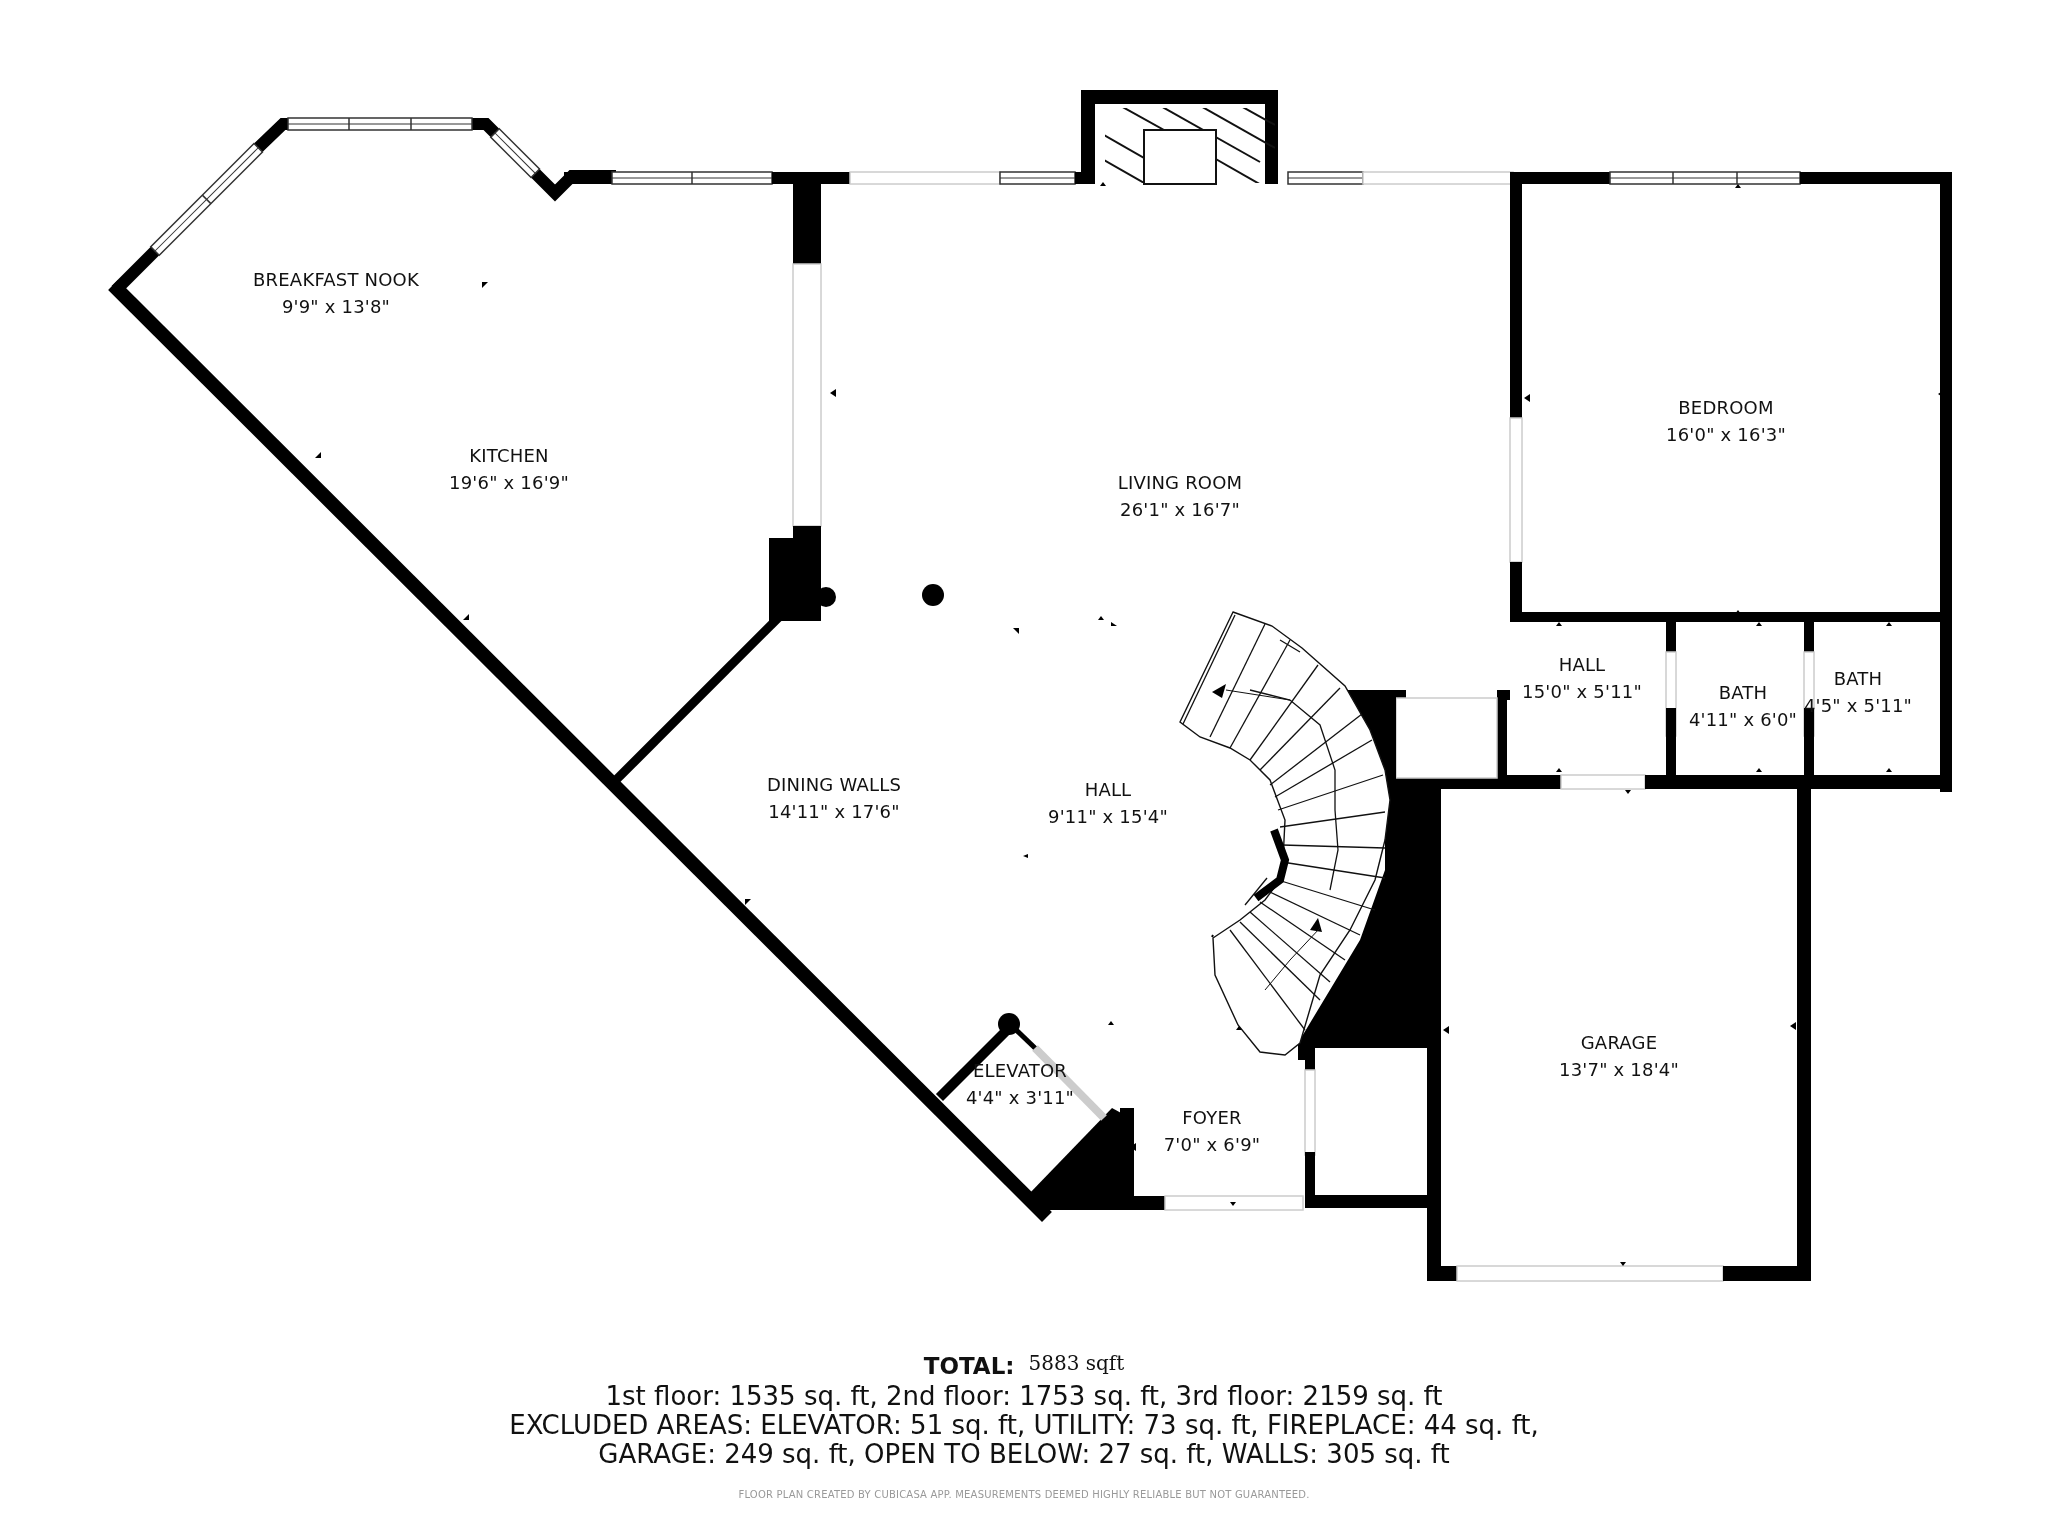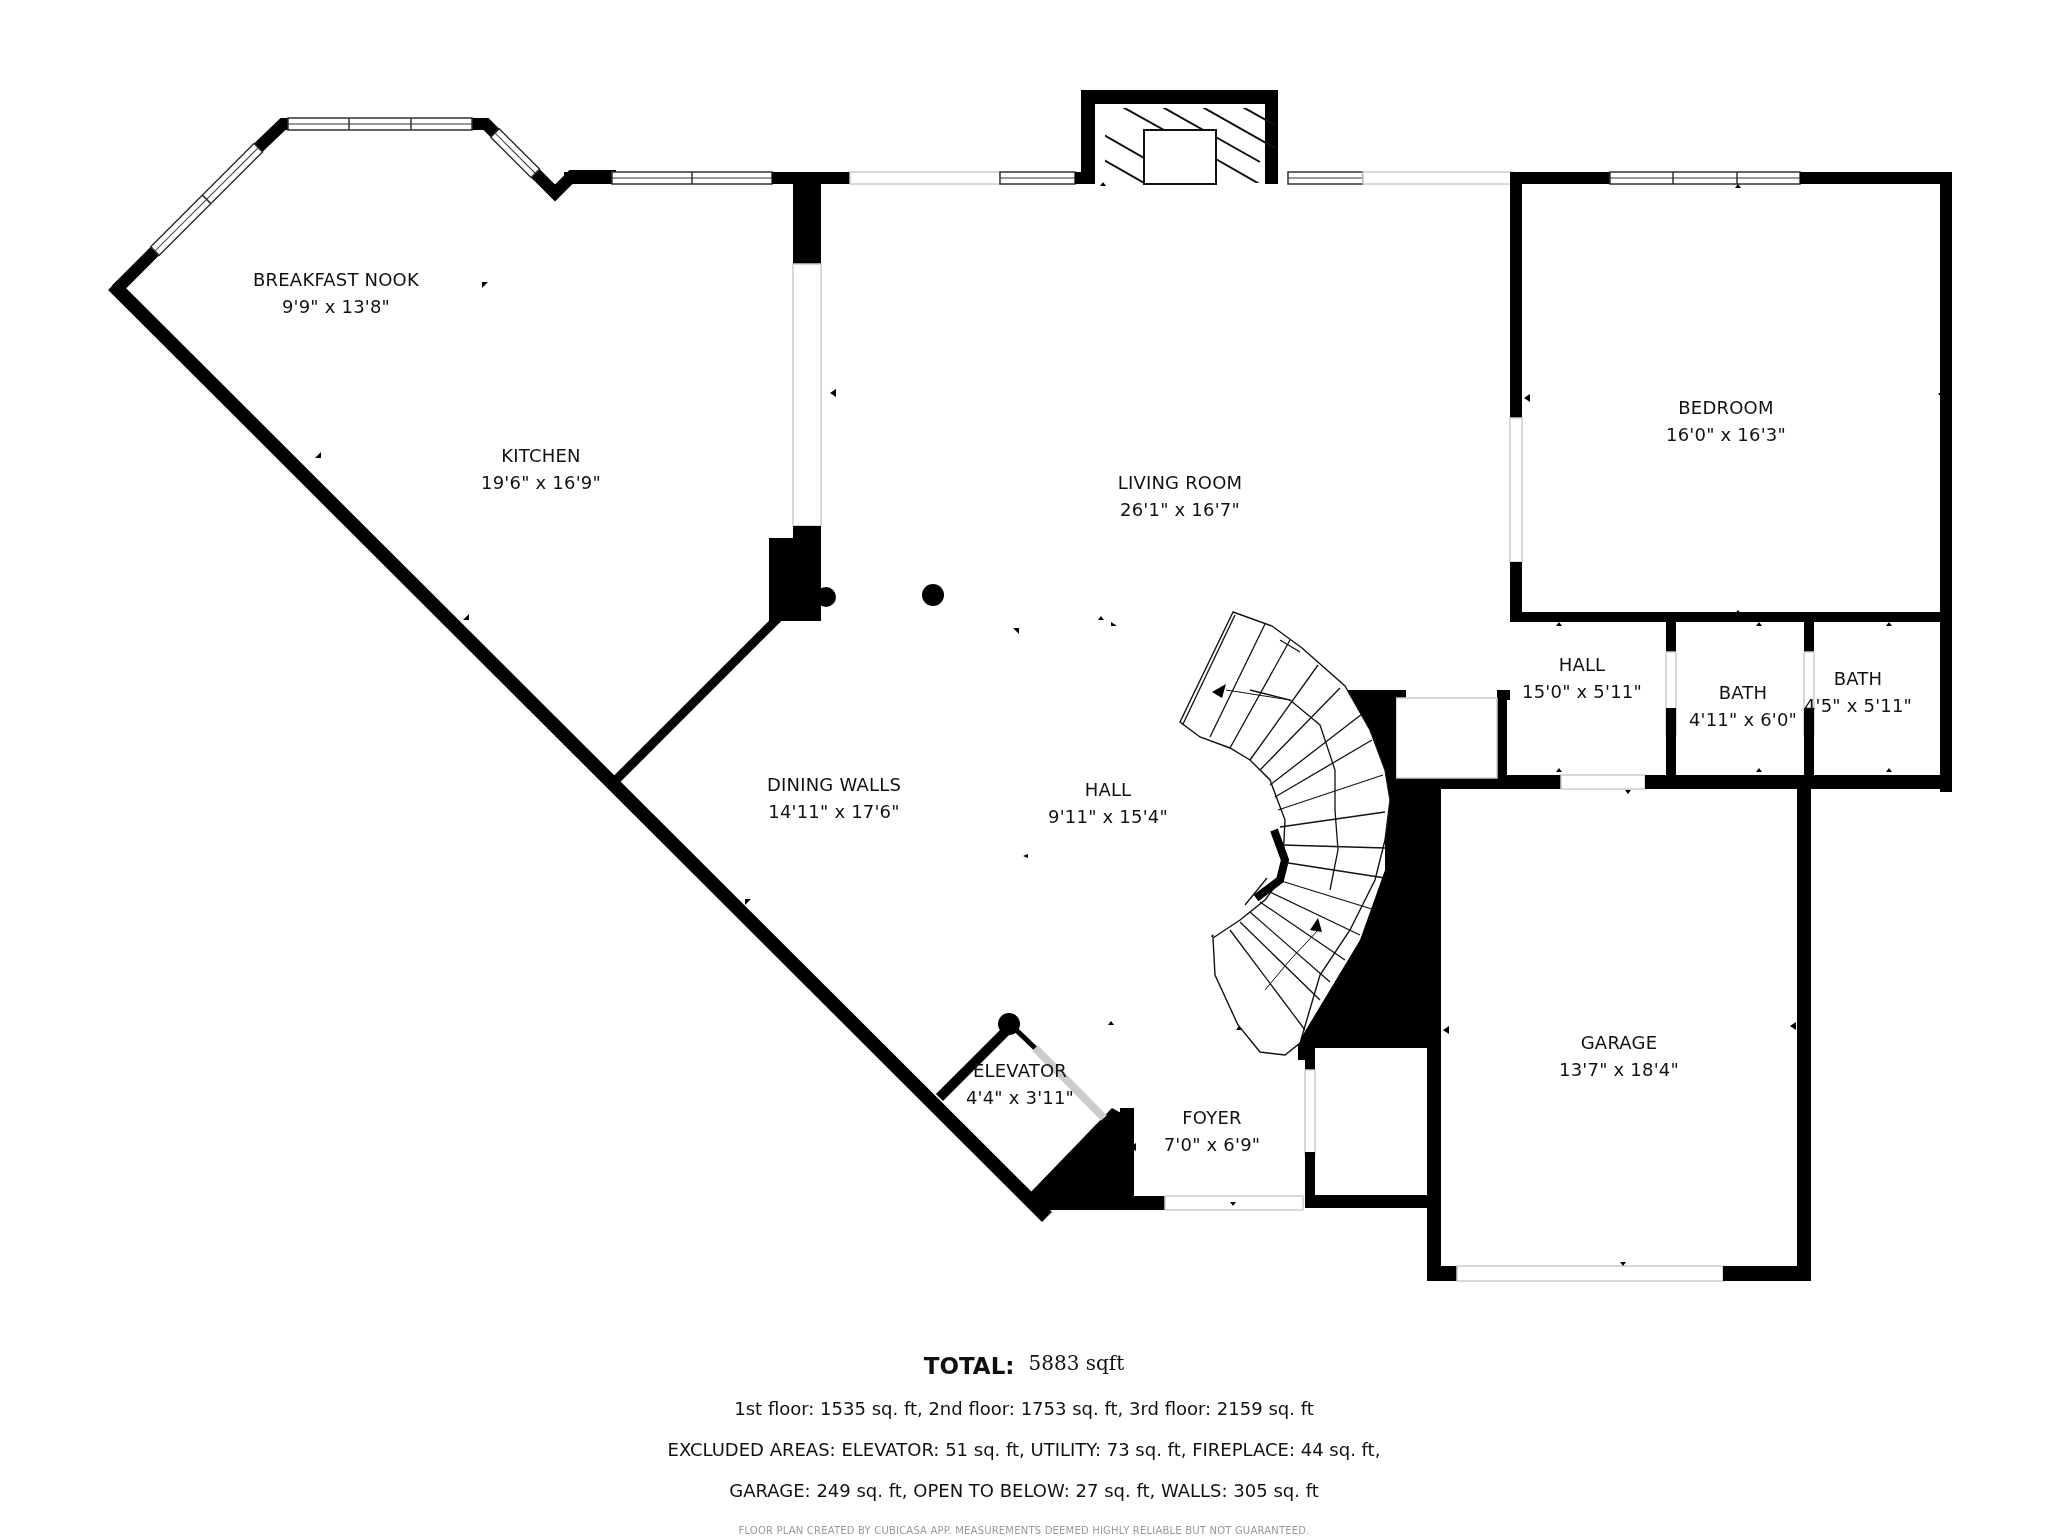"KITCHEN" div.room-label { left: 541px -> 509px }
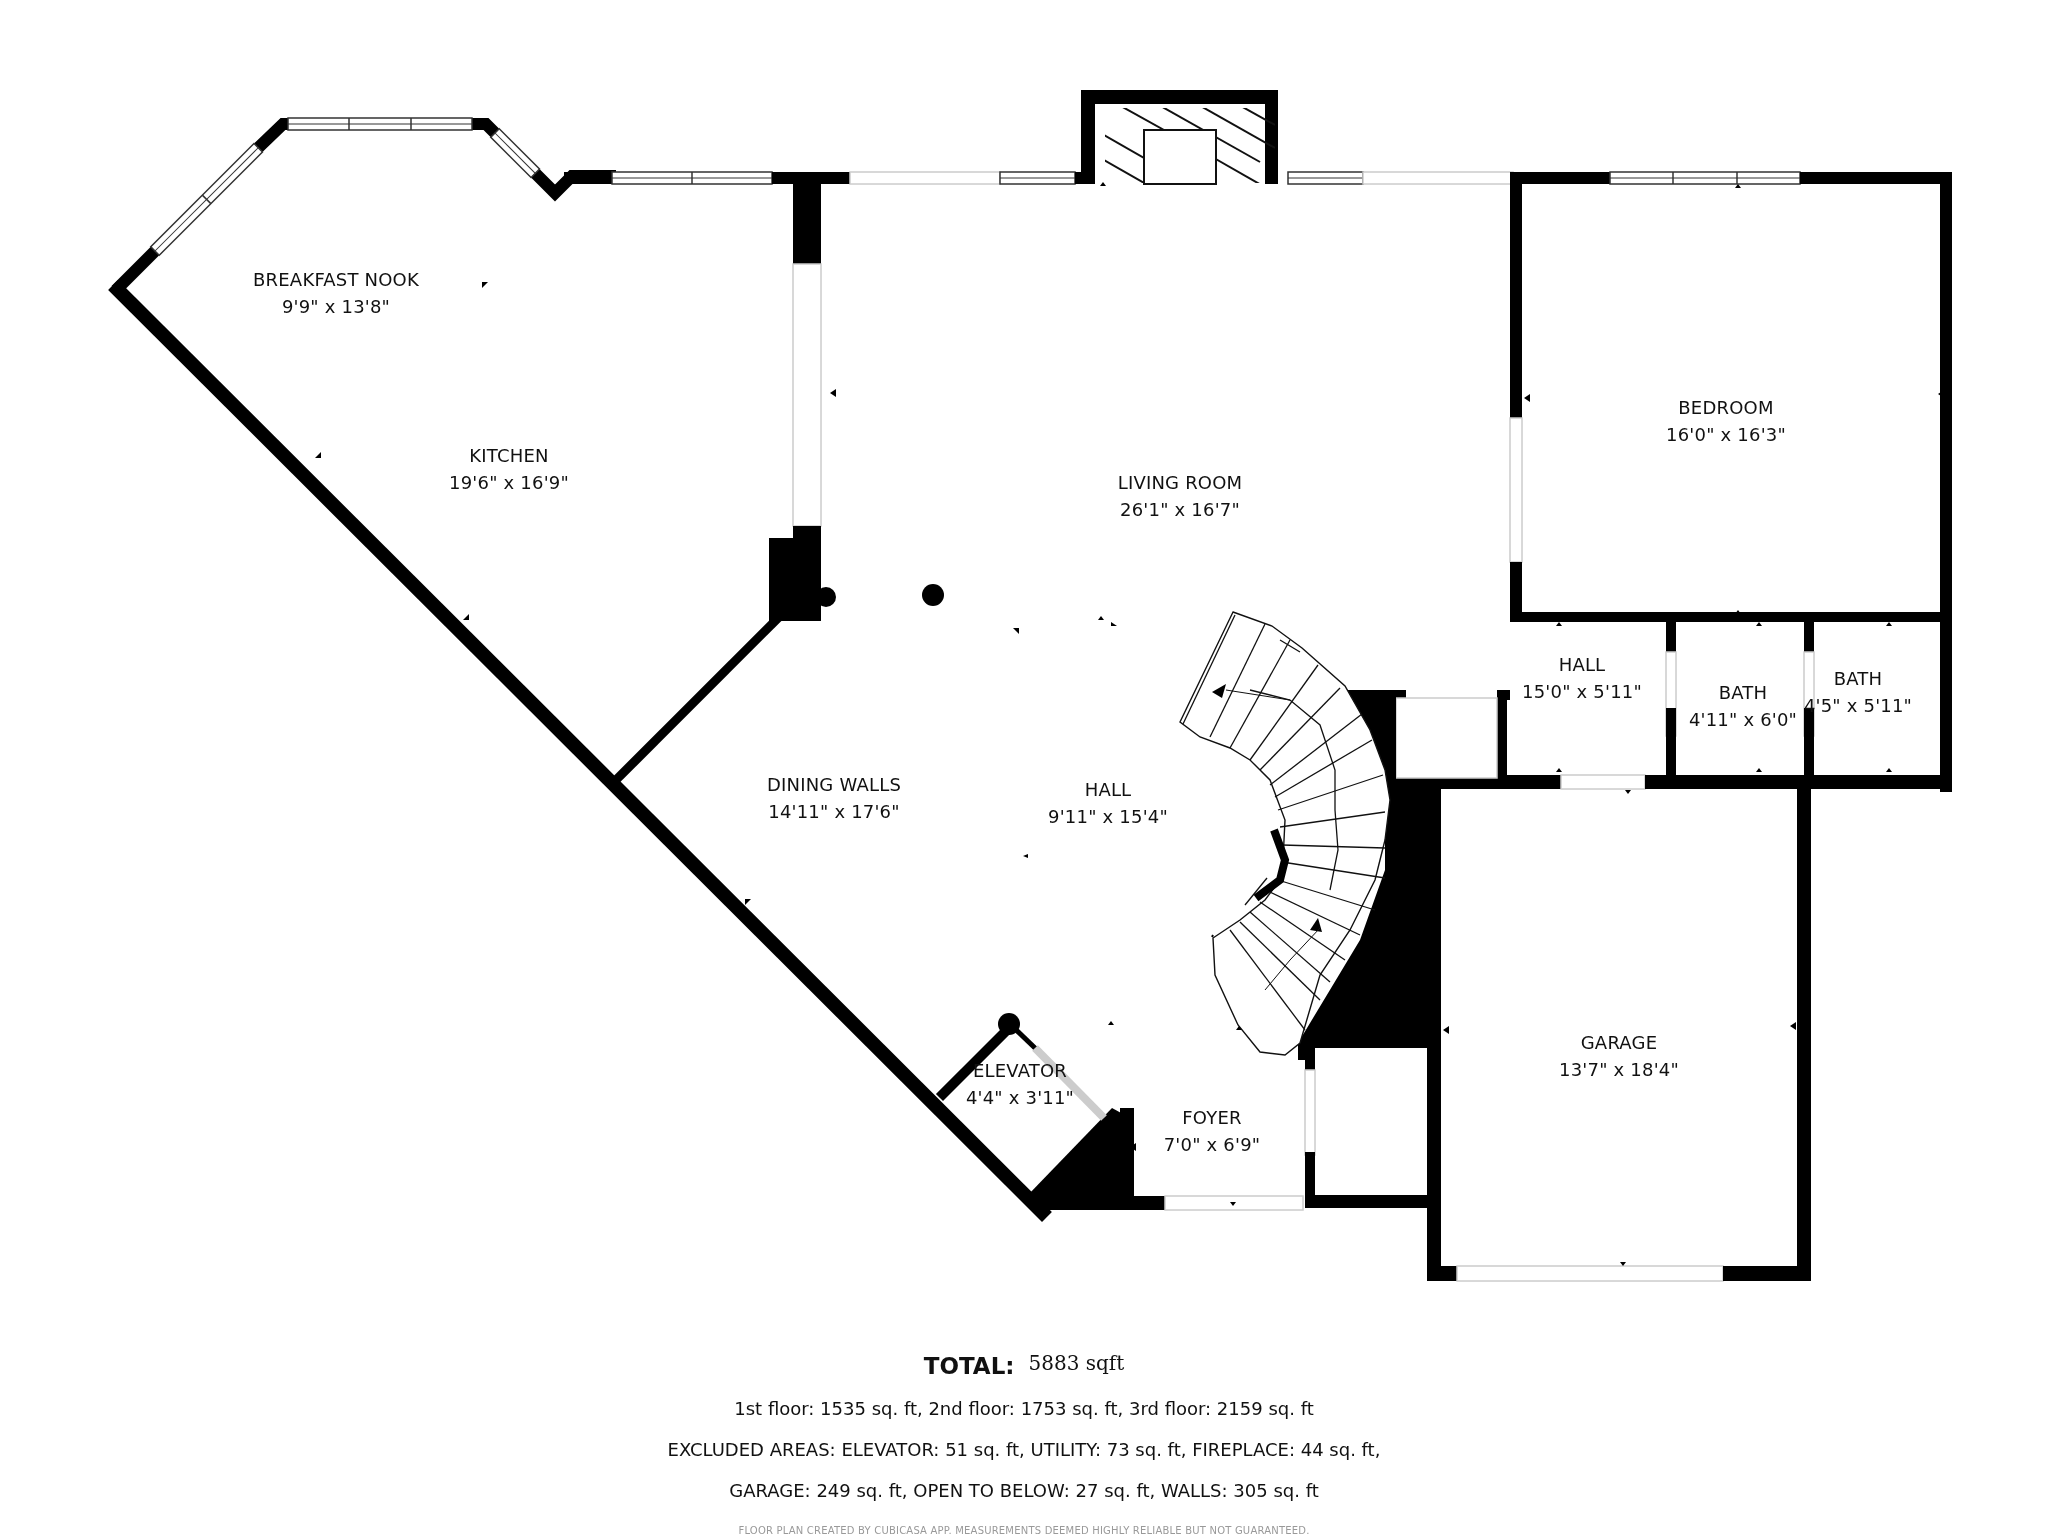"1st floor: 1535 sq. ft," .sum-line { font-size: 18px -> 26px; margin-top: 12px -> none }
